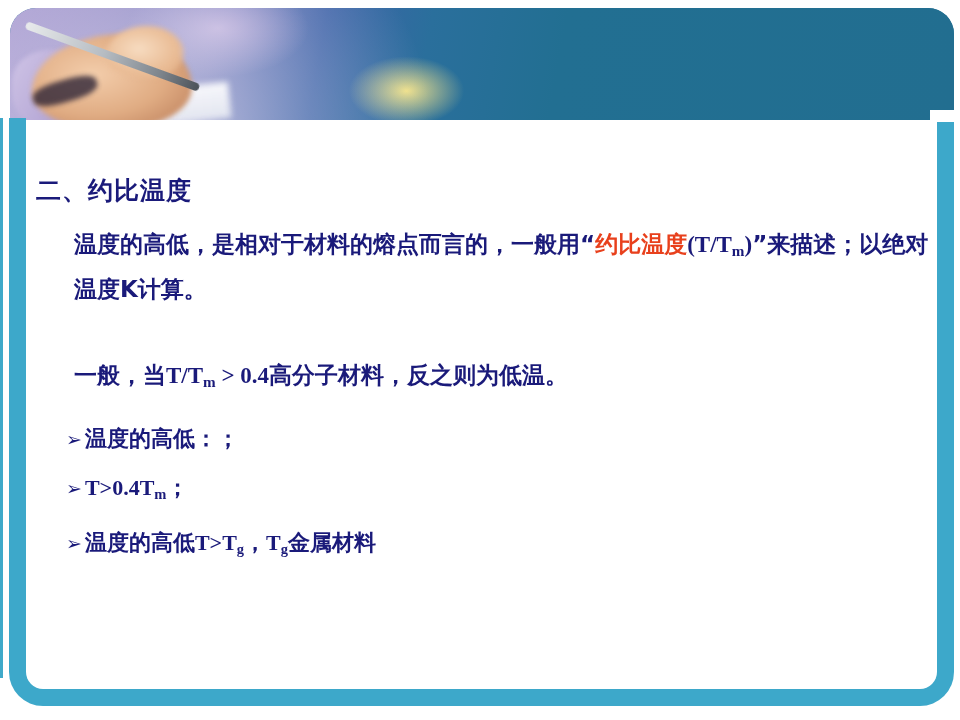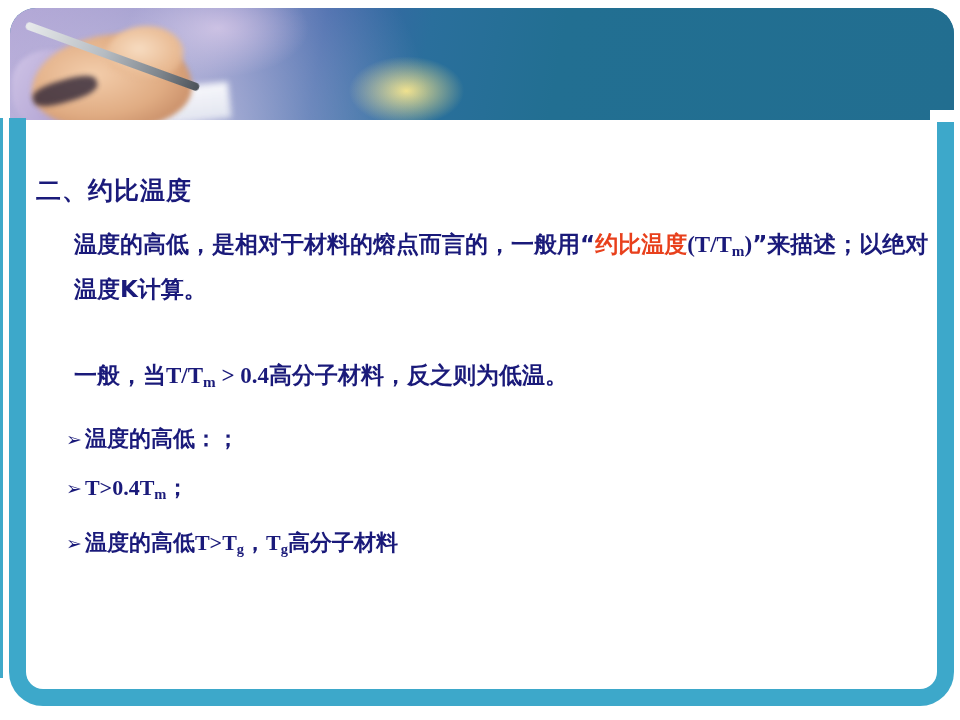"高分子材料" span { text: 高分子 -> 金属 }
